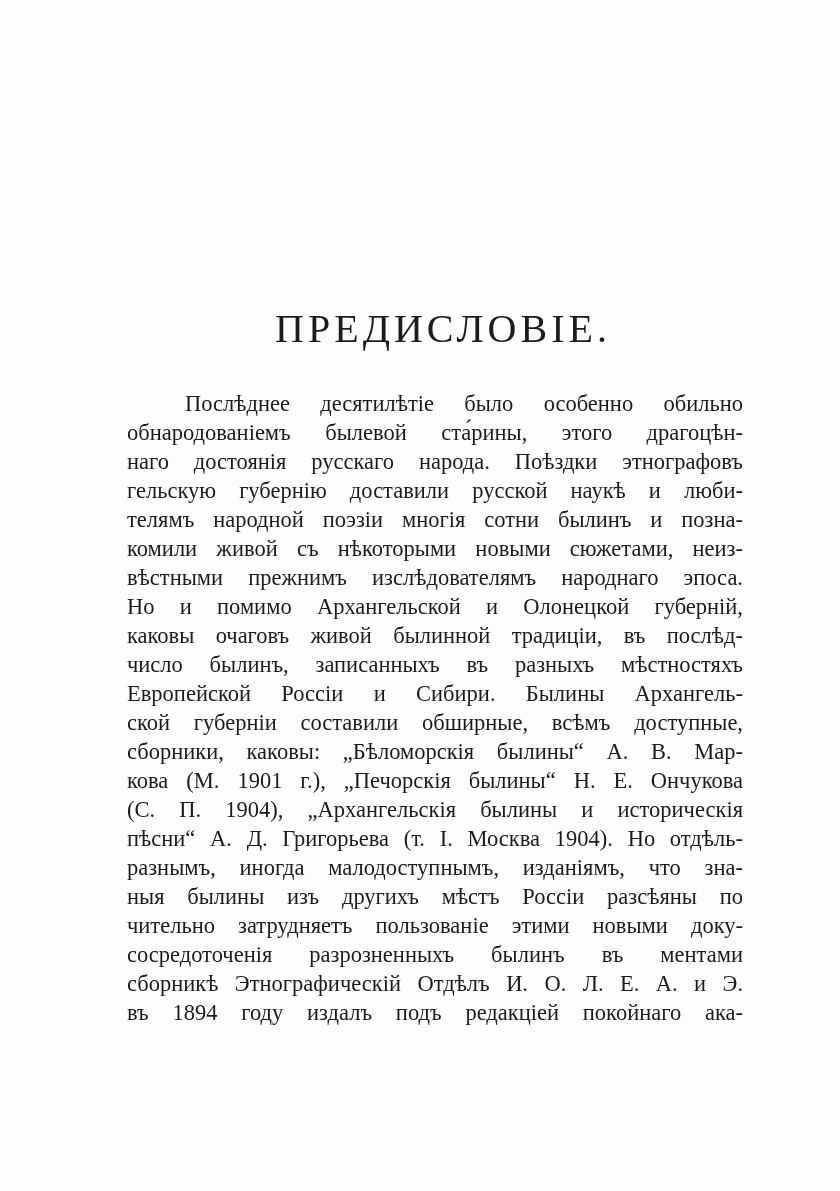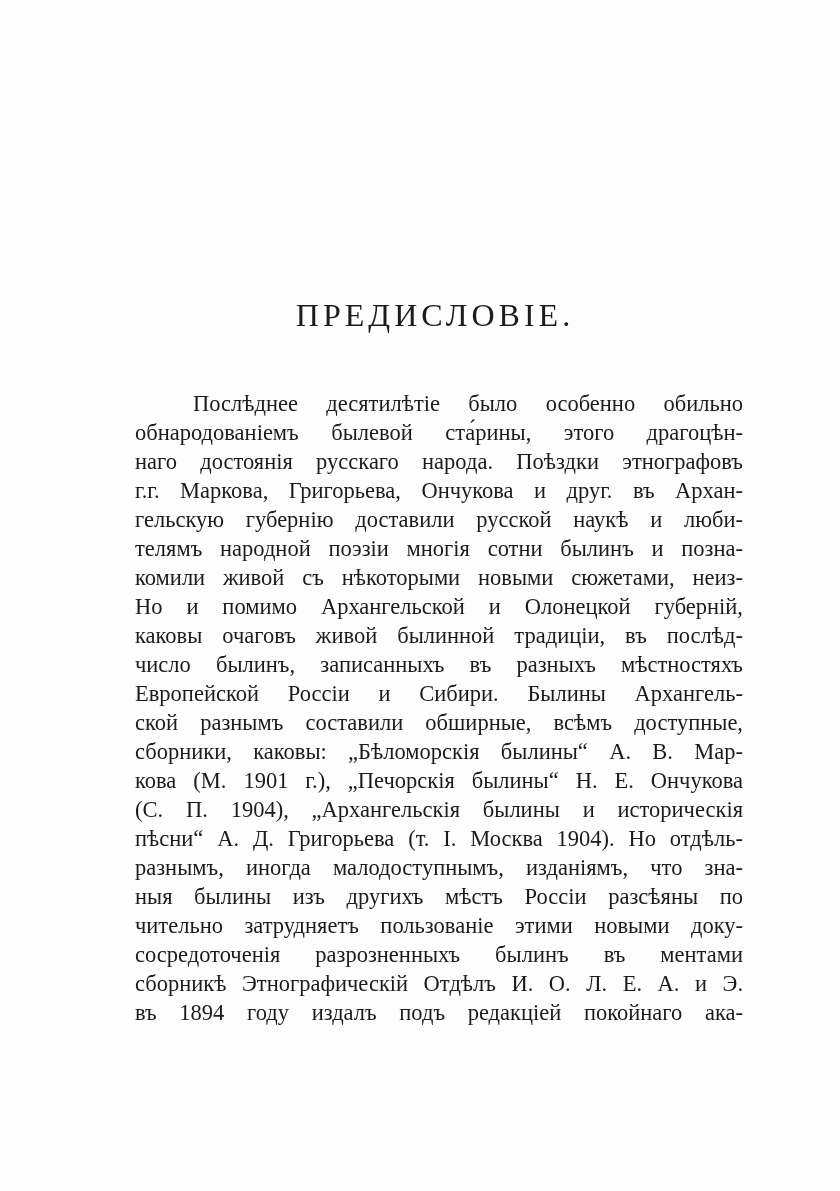"ПРЕДИСЛОВІЕ." .title { font-size: 32px -> 40px; margin: 0 -> 8px }
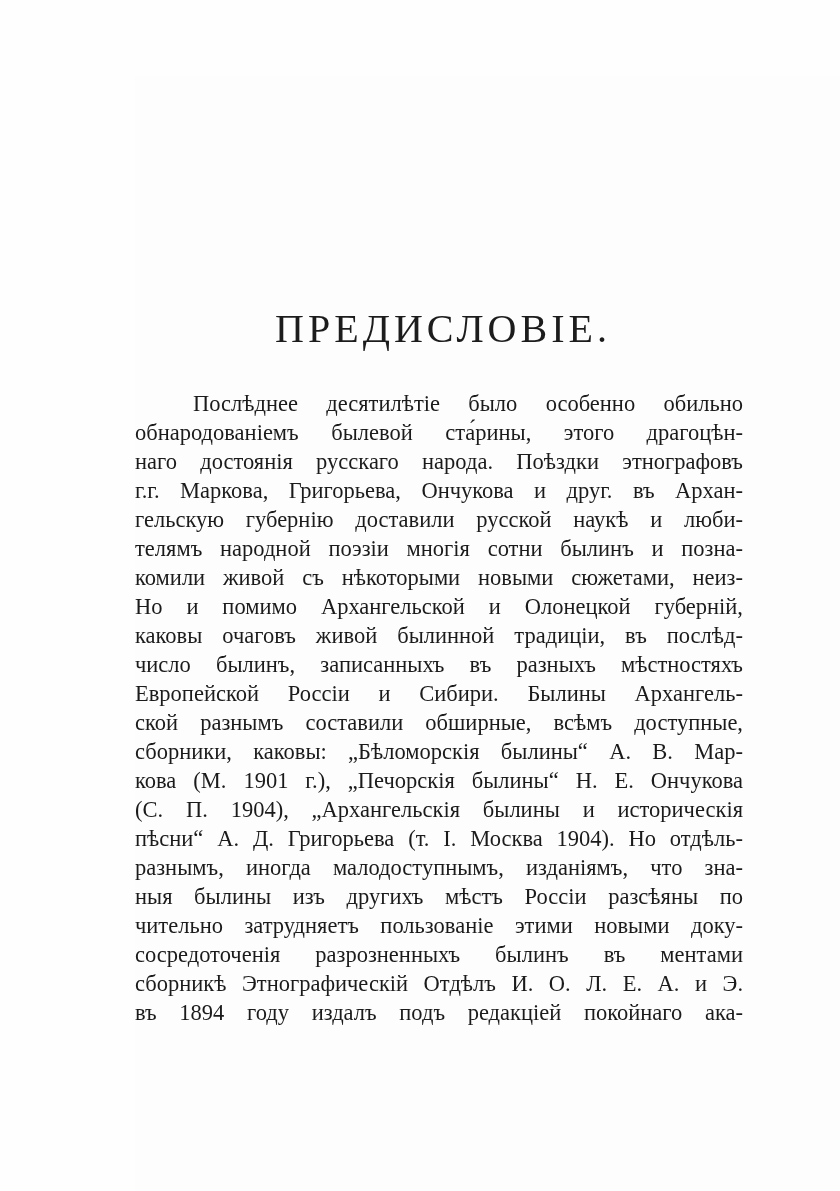"Послѣднее десятилѣтіе было особенно" .line { margin-left: 8px -> none }
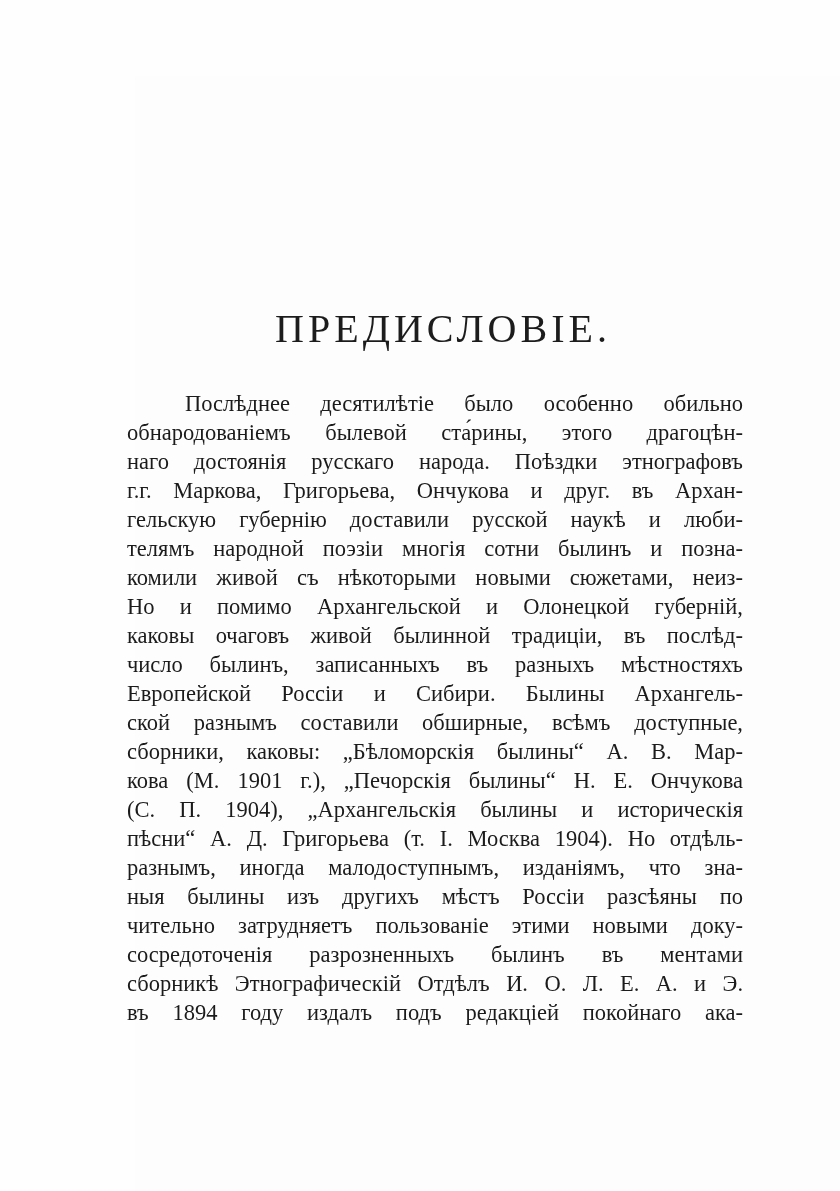"г.г. Маркова, Григорьева, Ончукова и" div.line { html: <div>г.г. Маркова, Григорьева, Ончукова и друг. въ Архан-</div> -> none }
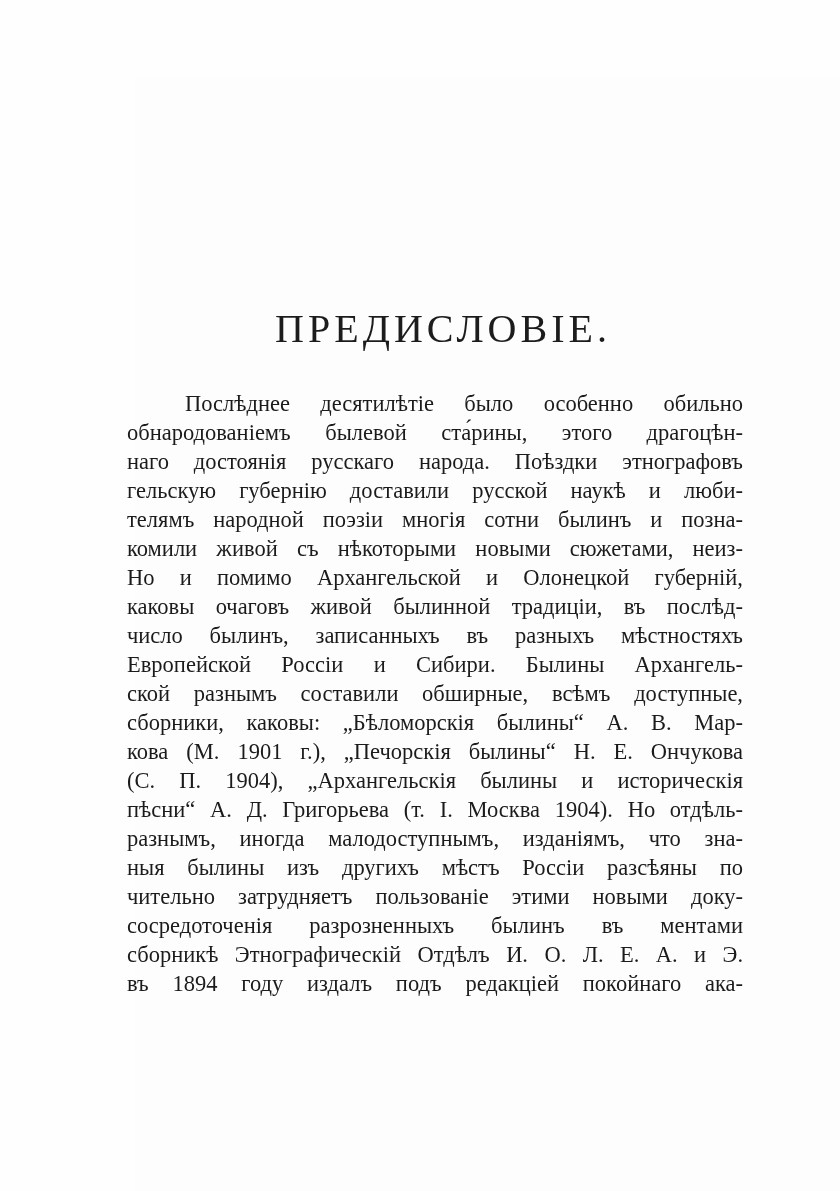"вѣстными прежнимъ изслѣдователямъ" div.line { html: none -> <div>вѣстными прежнимъ изслѣдователямъ народнаго эпоса.</div> }
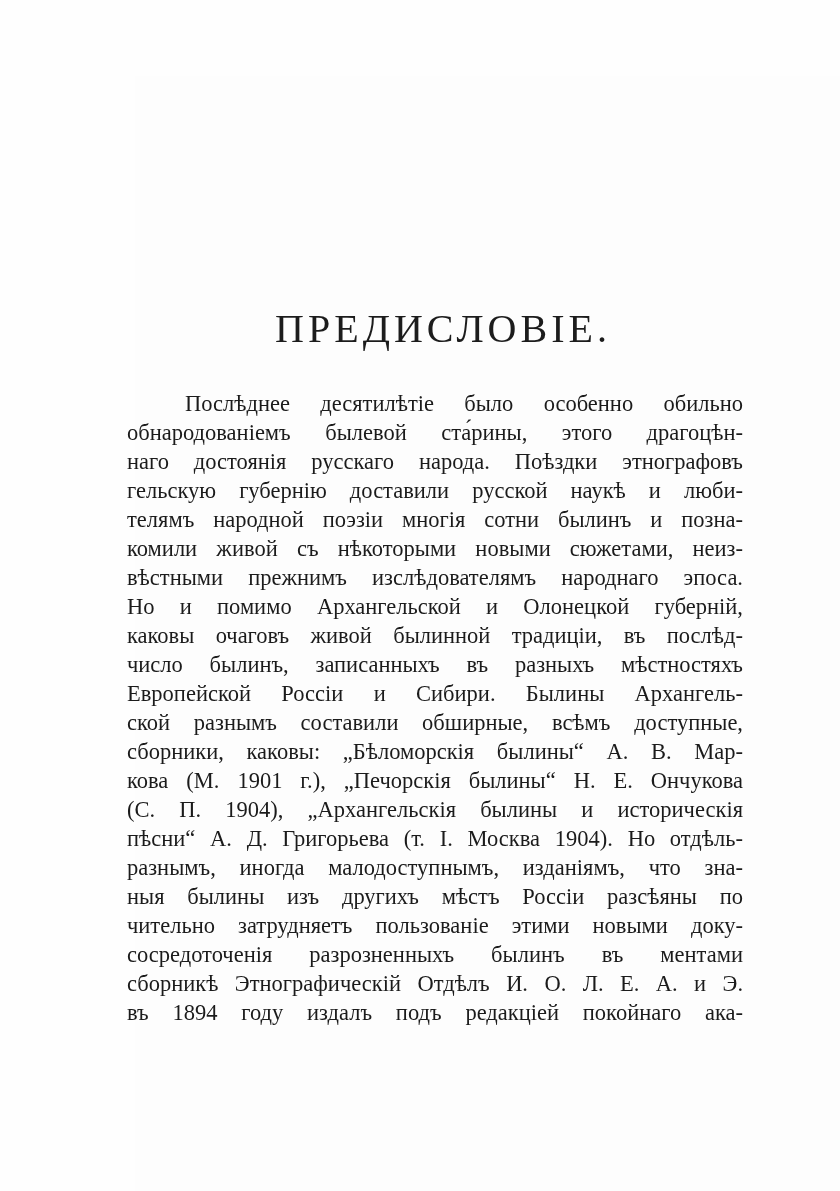"ской разнымъ составили обширные, всѣмъ" div.line { text: разнымъ -> губерніи }
